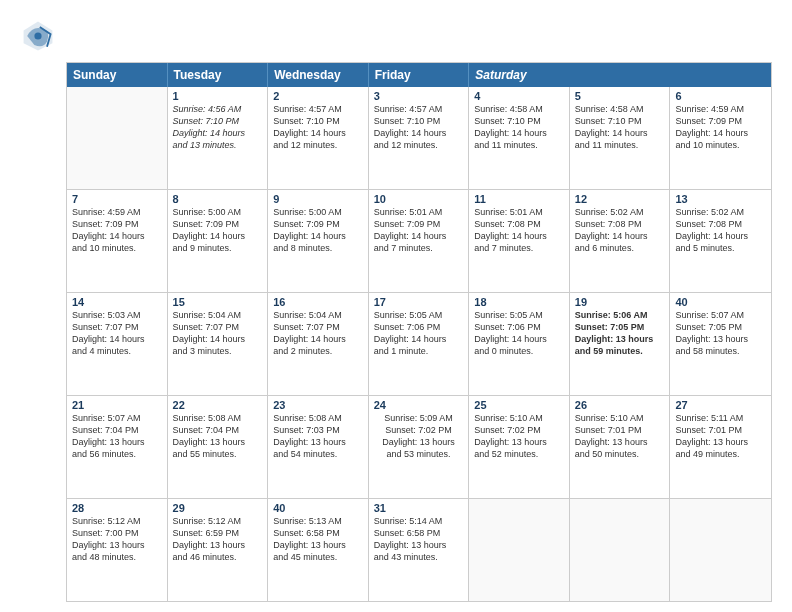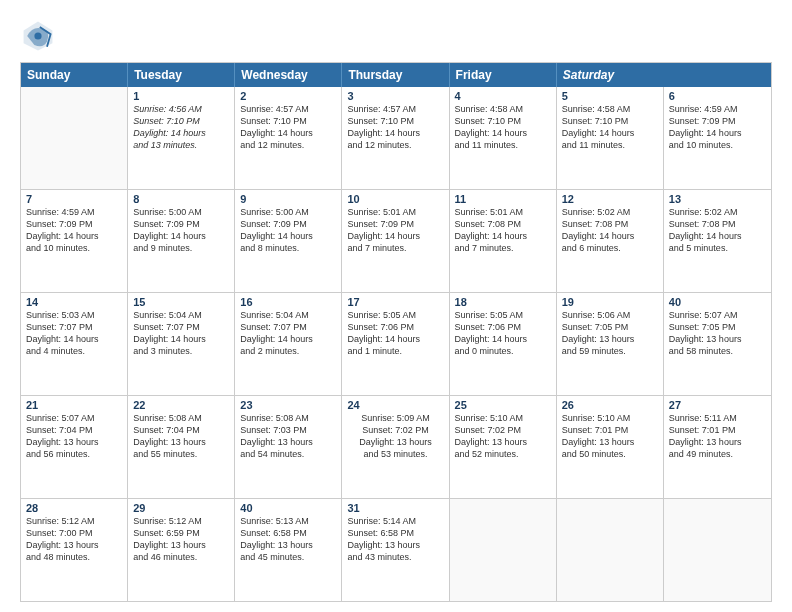"Sunday" .calendar { margin-left: none -> 46px }
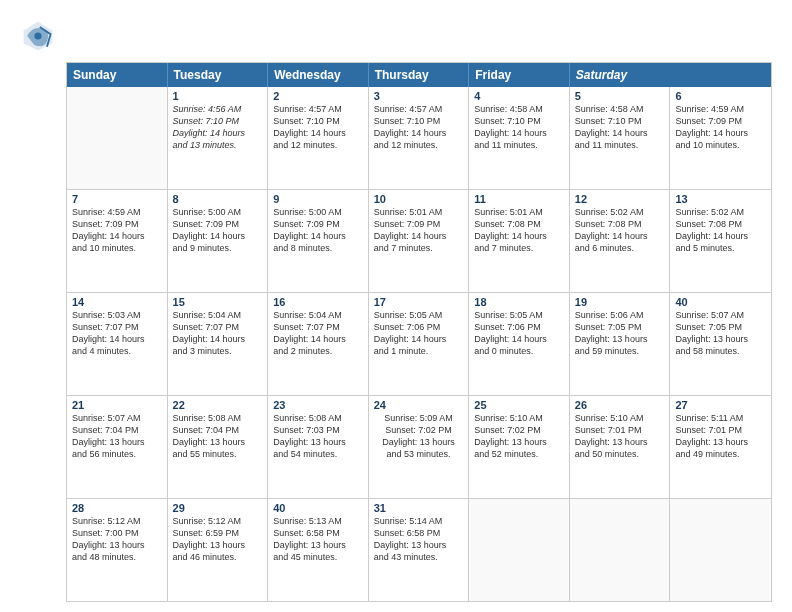"Thursday" div.cal-header-cell { html: <div>Thursday</div> -> none }
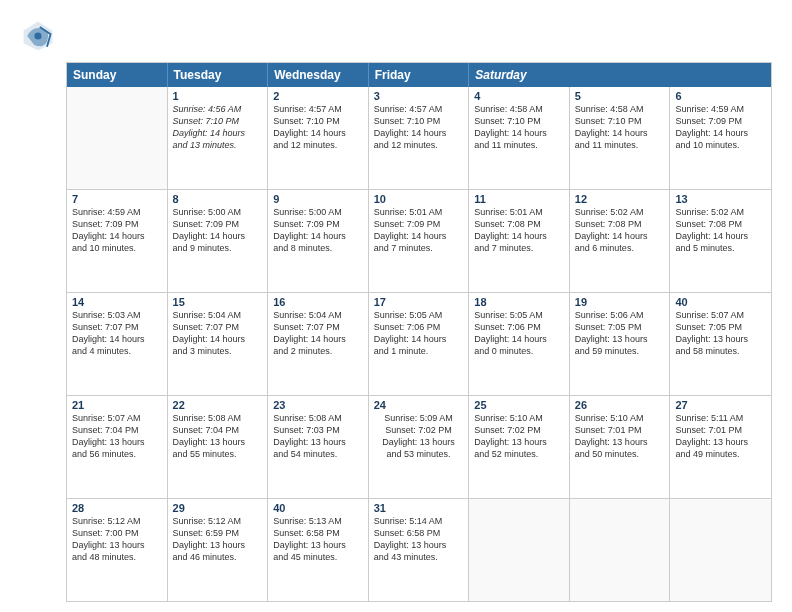"Sunrise: 5:06 AM" div.cell-text { font-weight: none -> bold }
